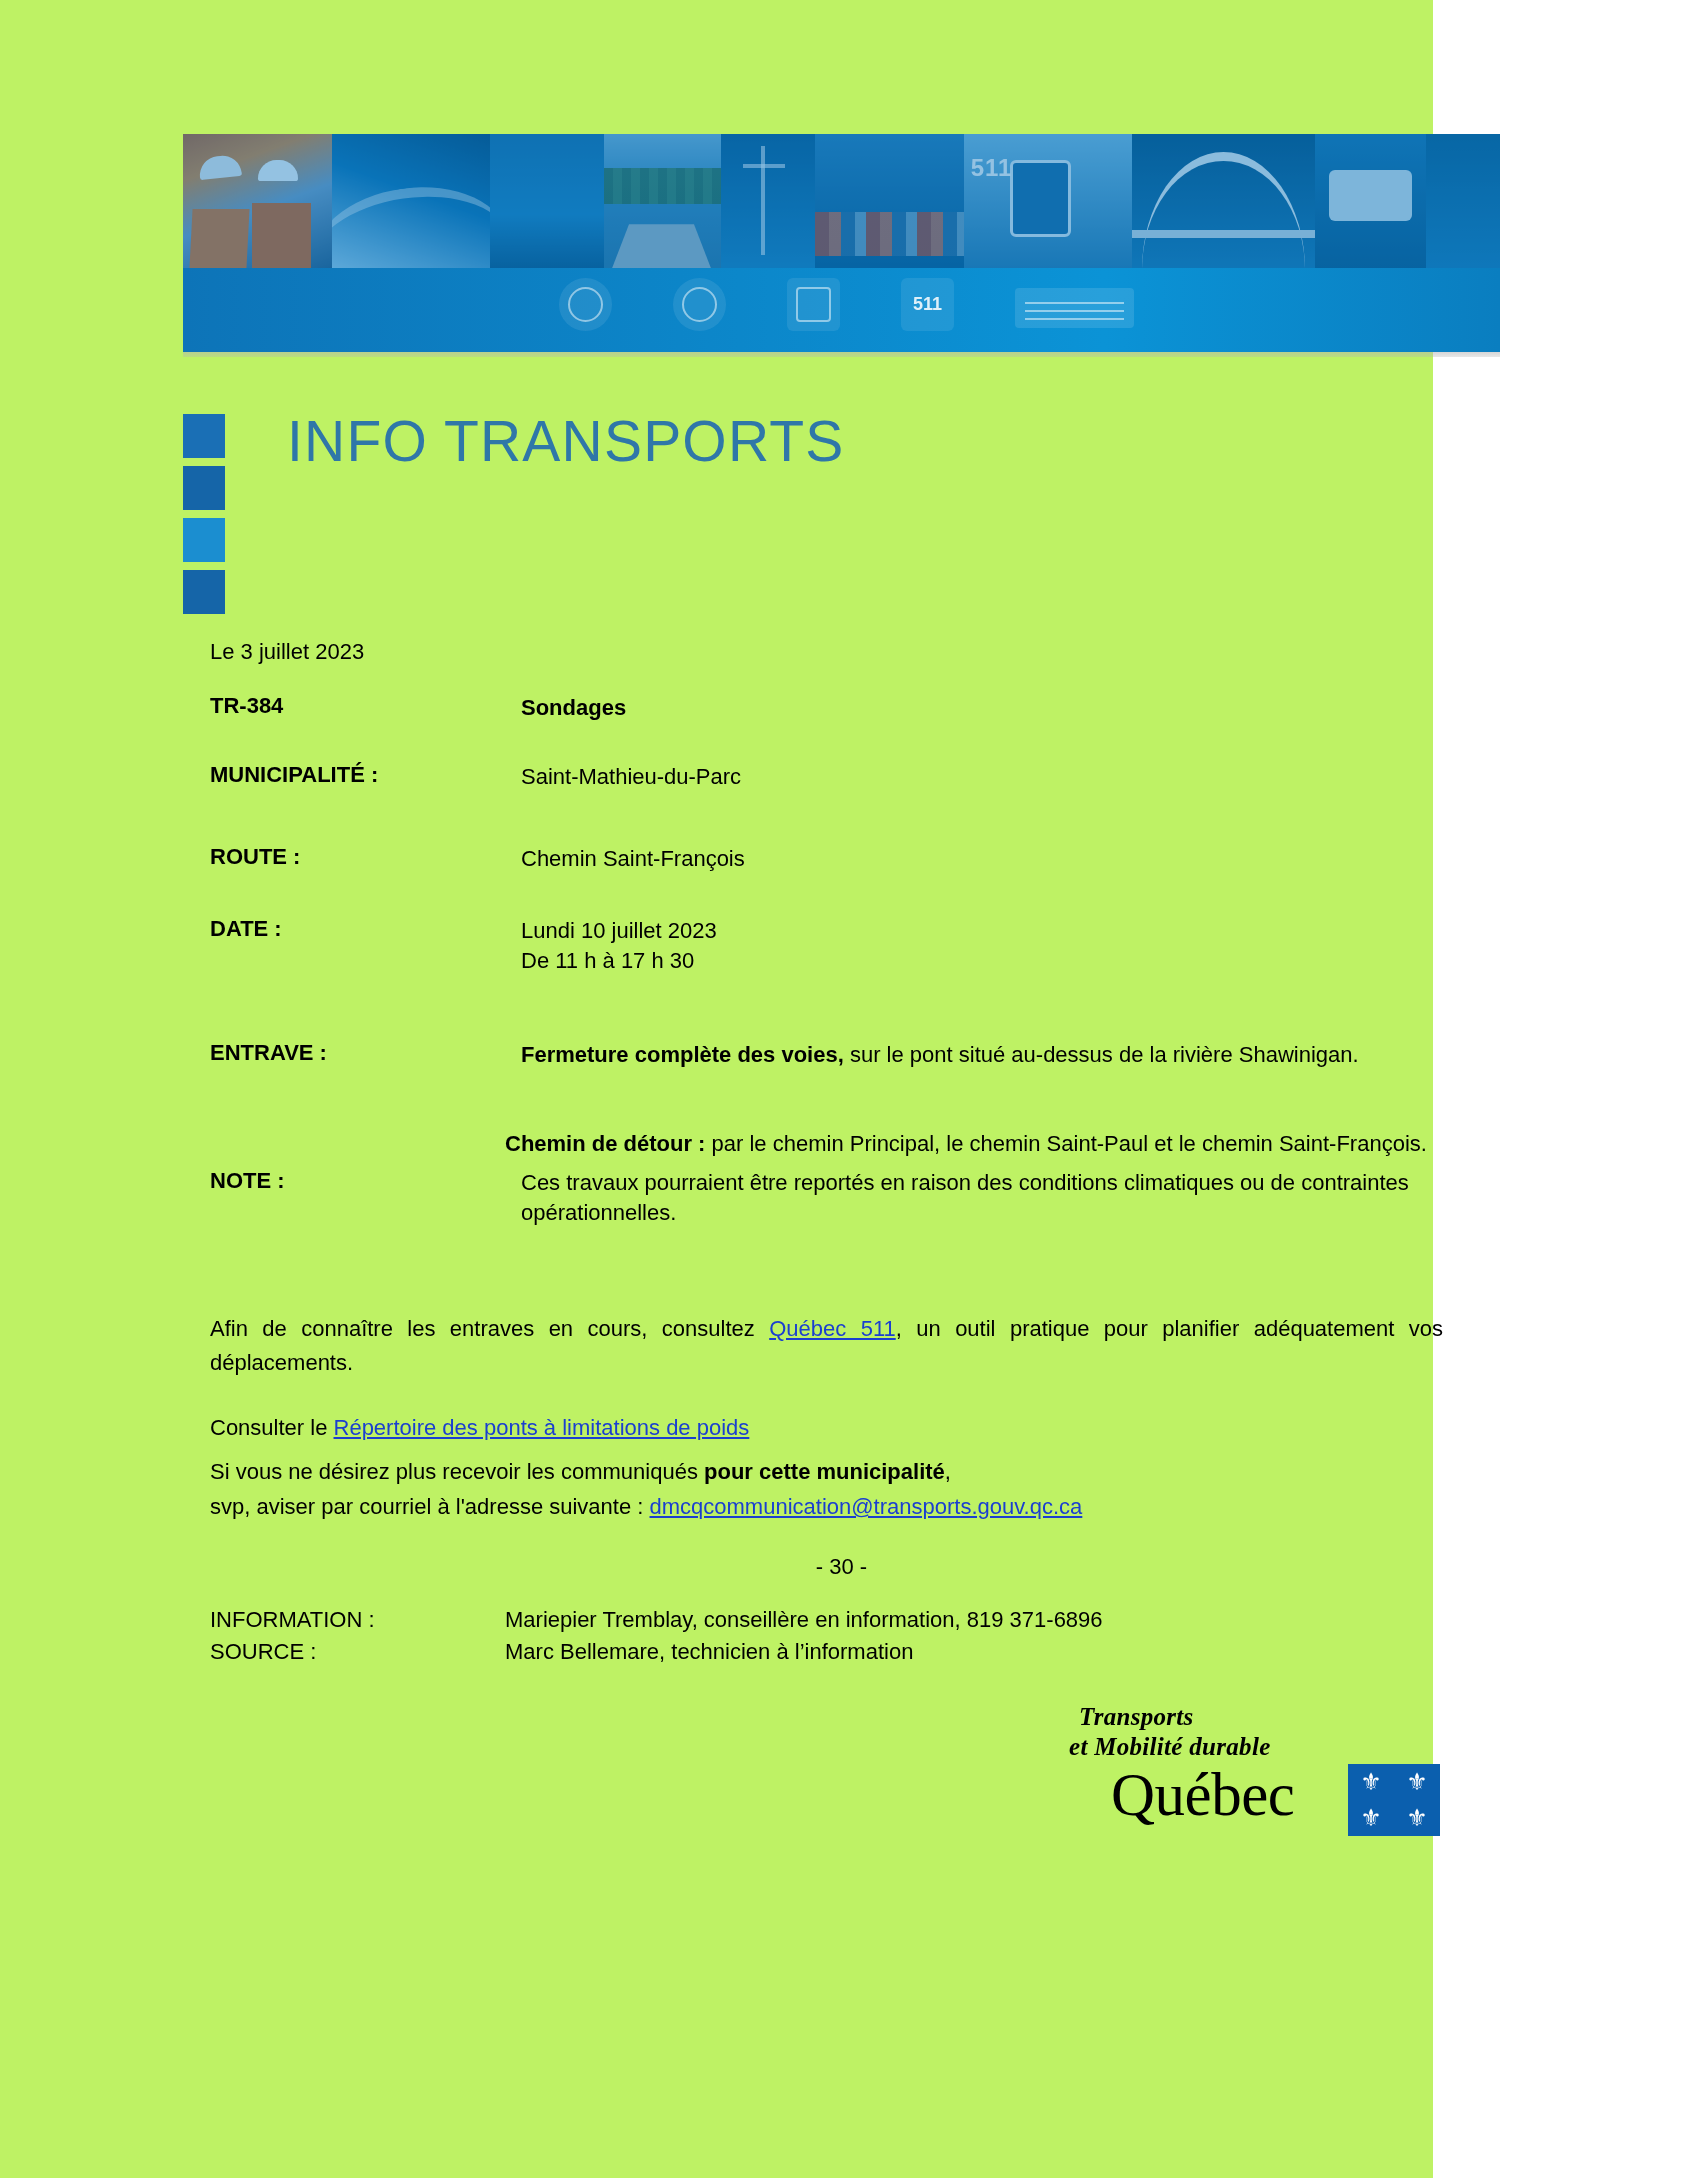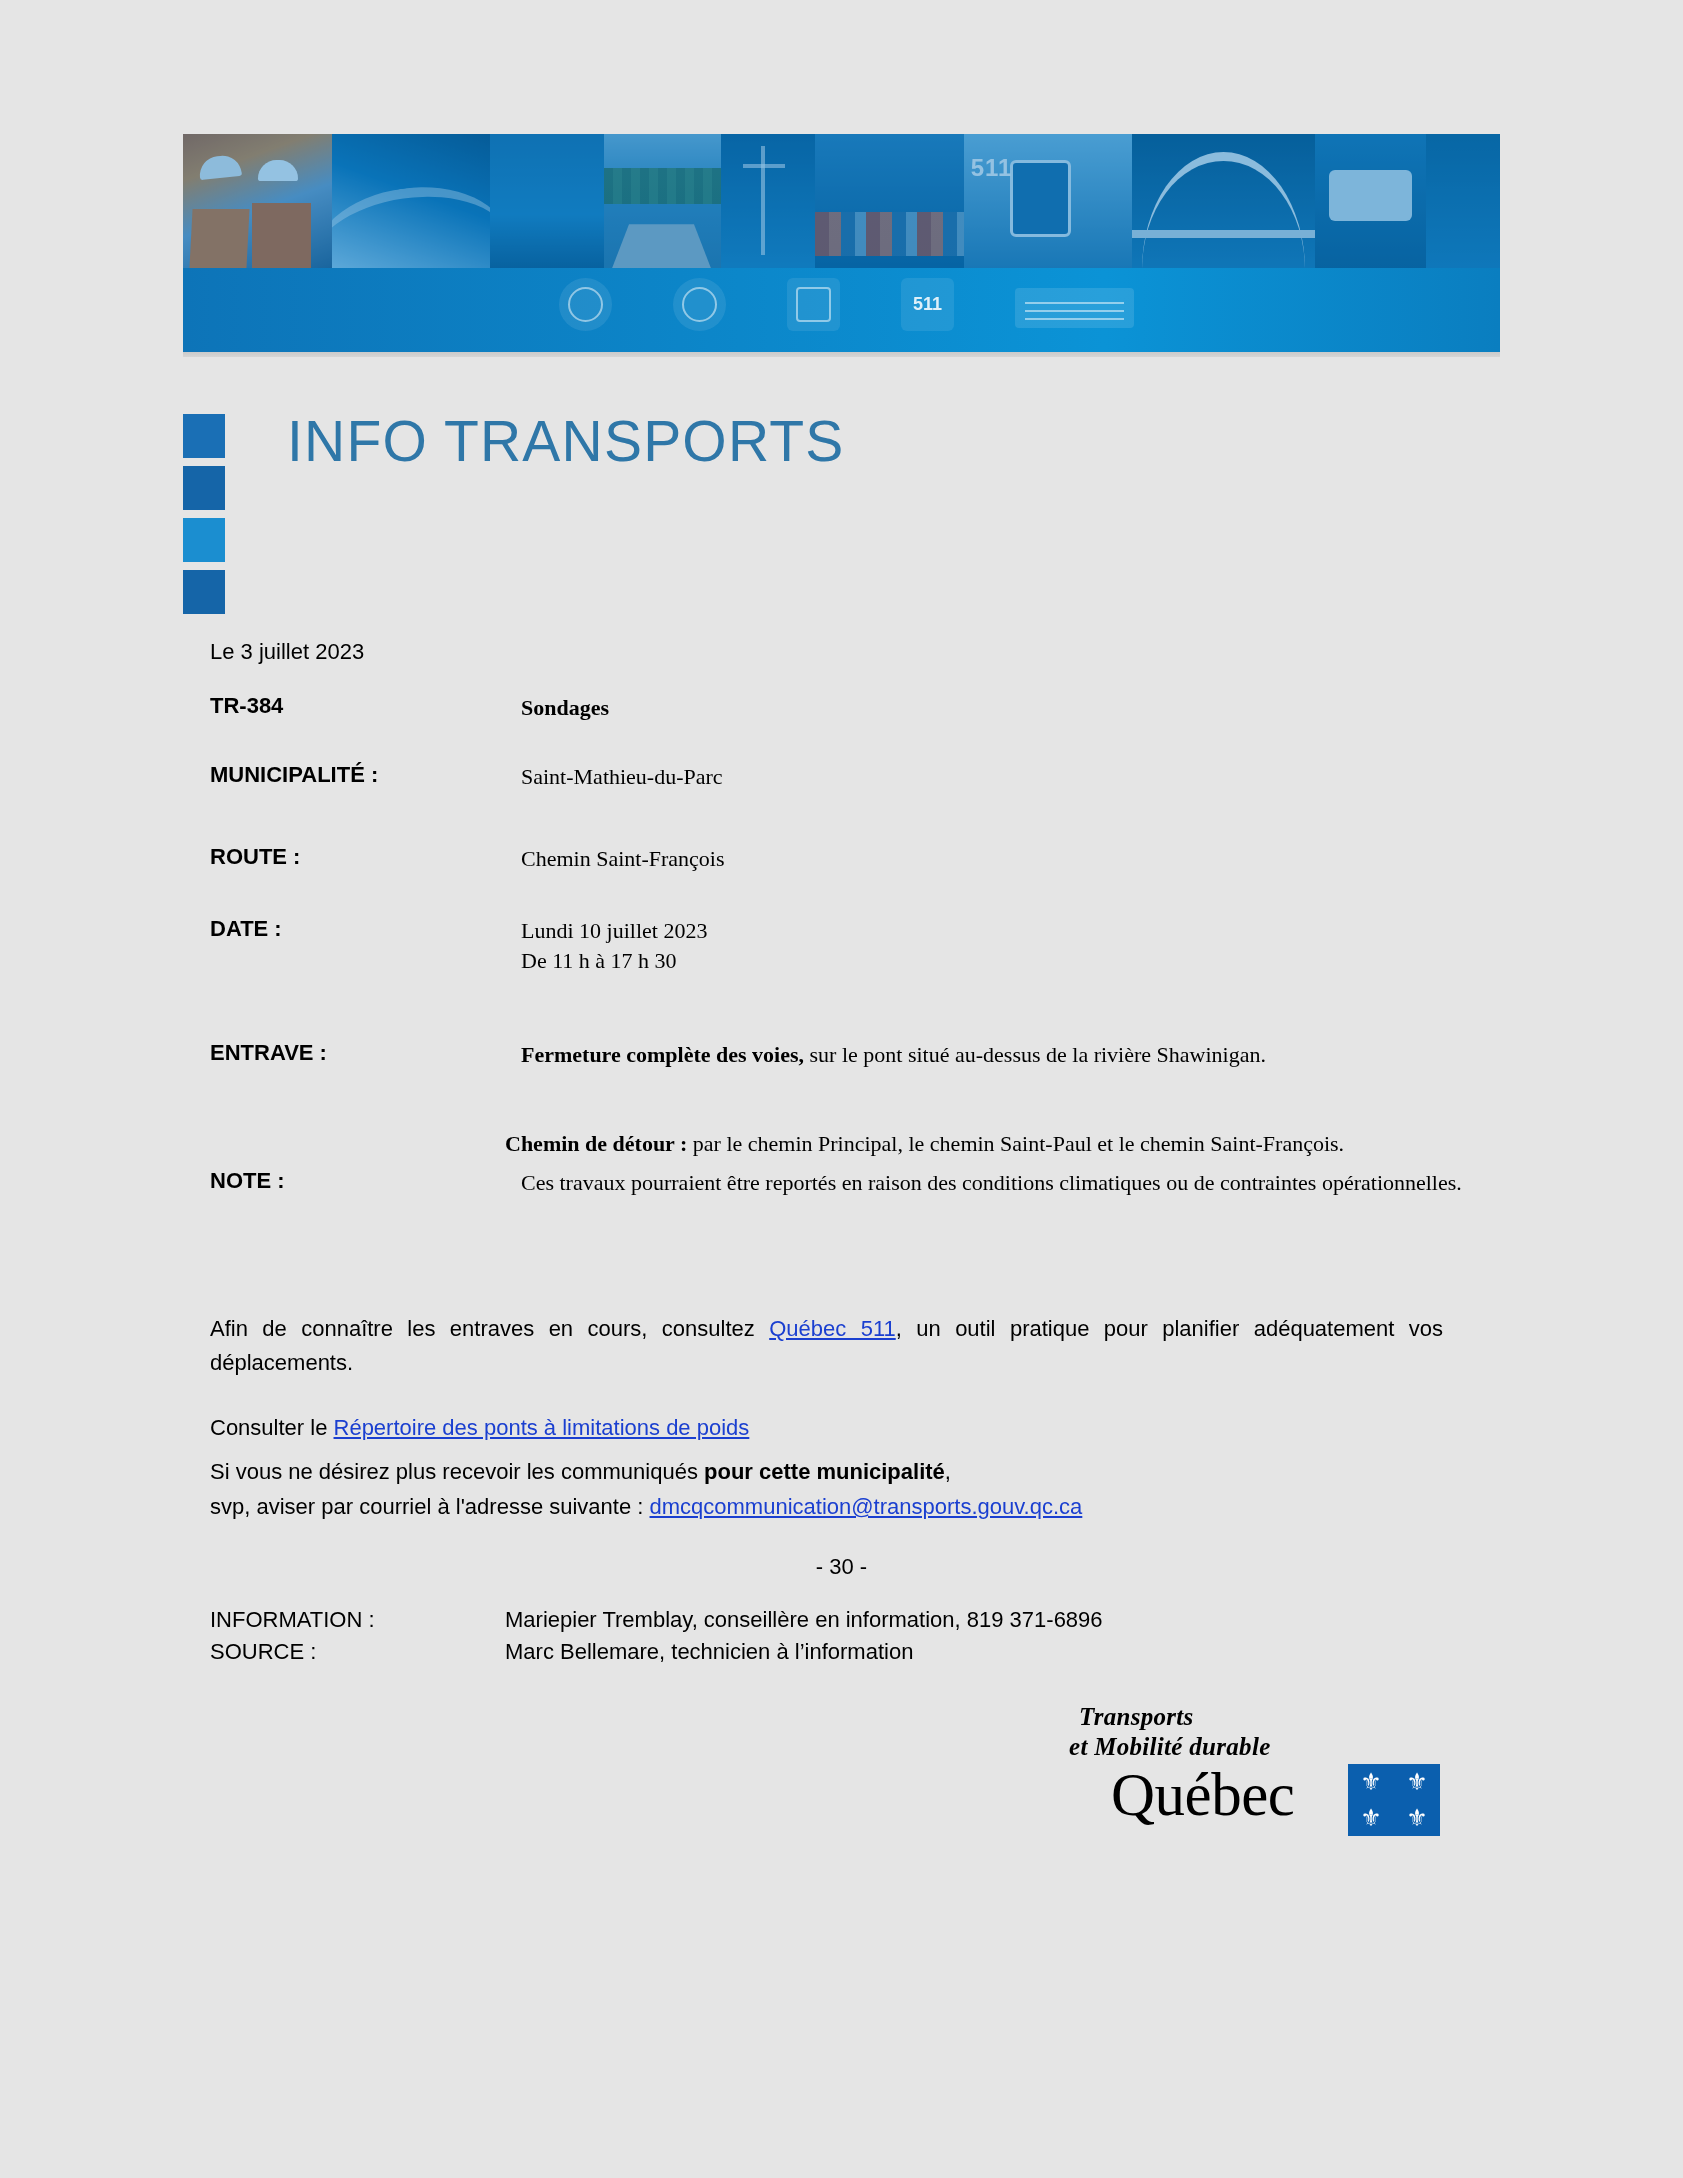"511" .page { background: #e5e5e5 -> #bef264; width: 1683px -> 1433px }
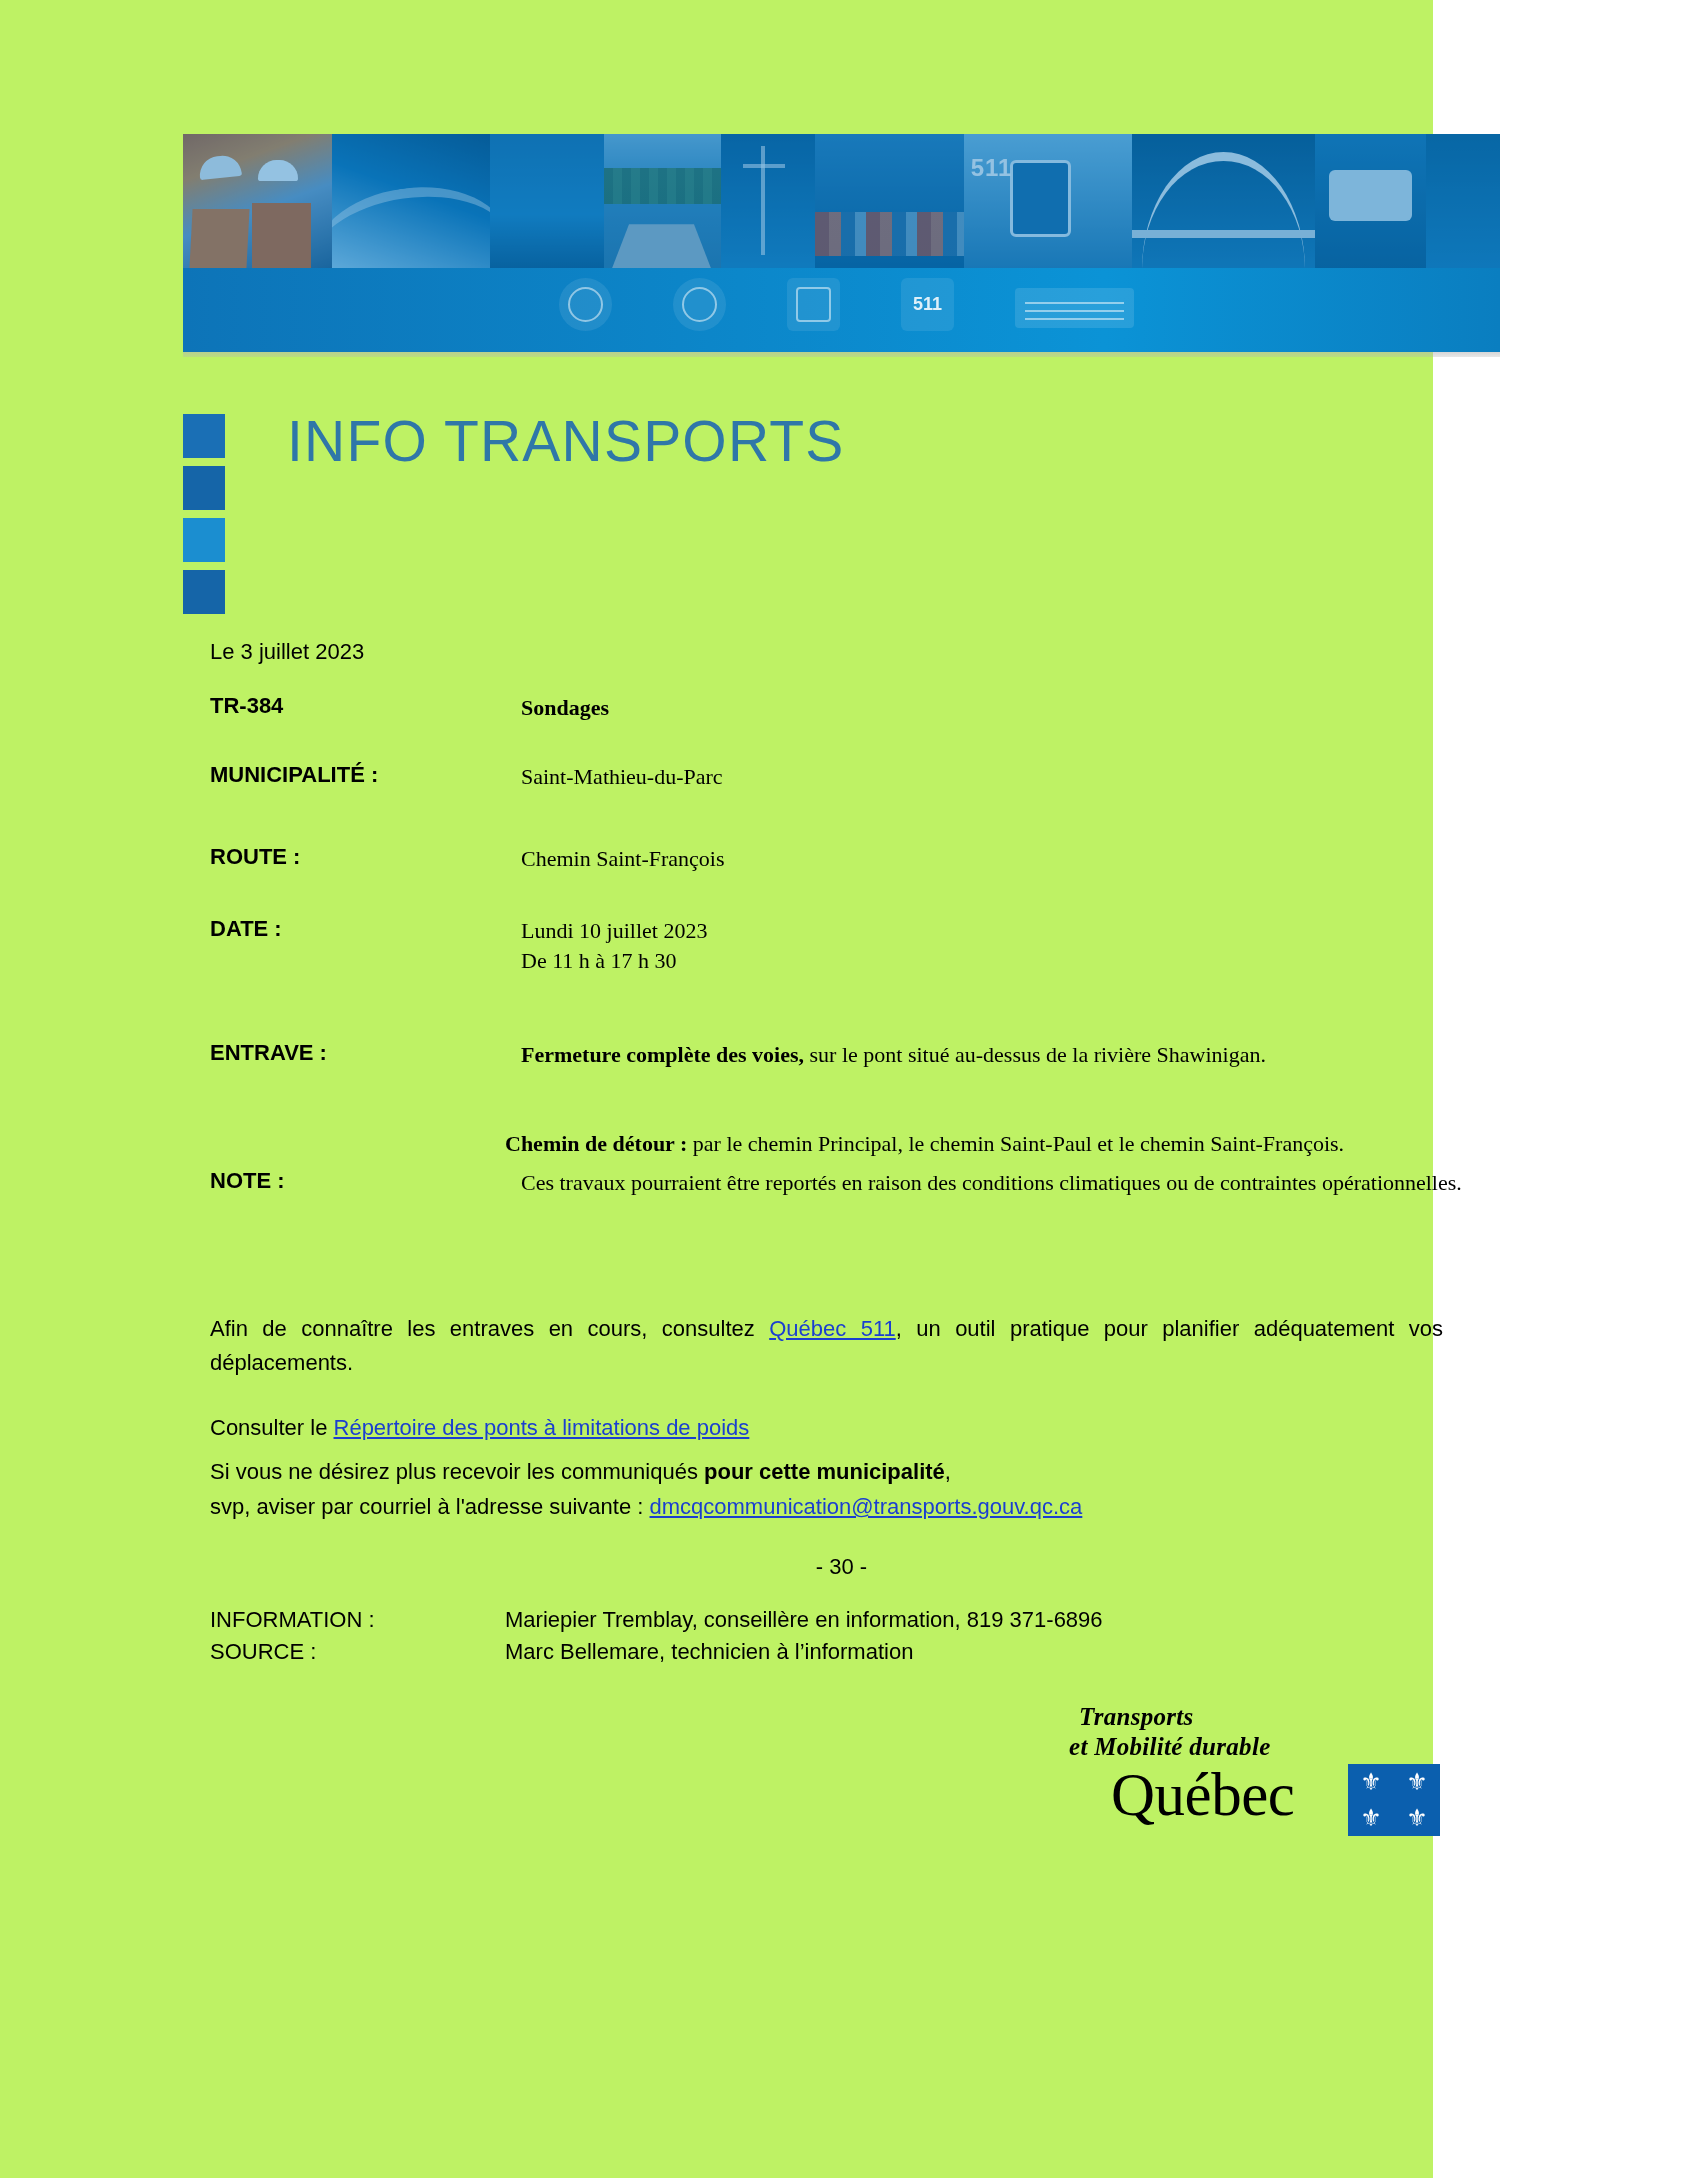"Sondages" .row .val { font-family: Liberation Serif, serif -> none }
